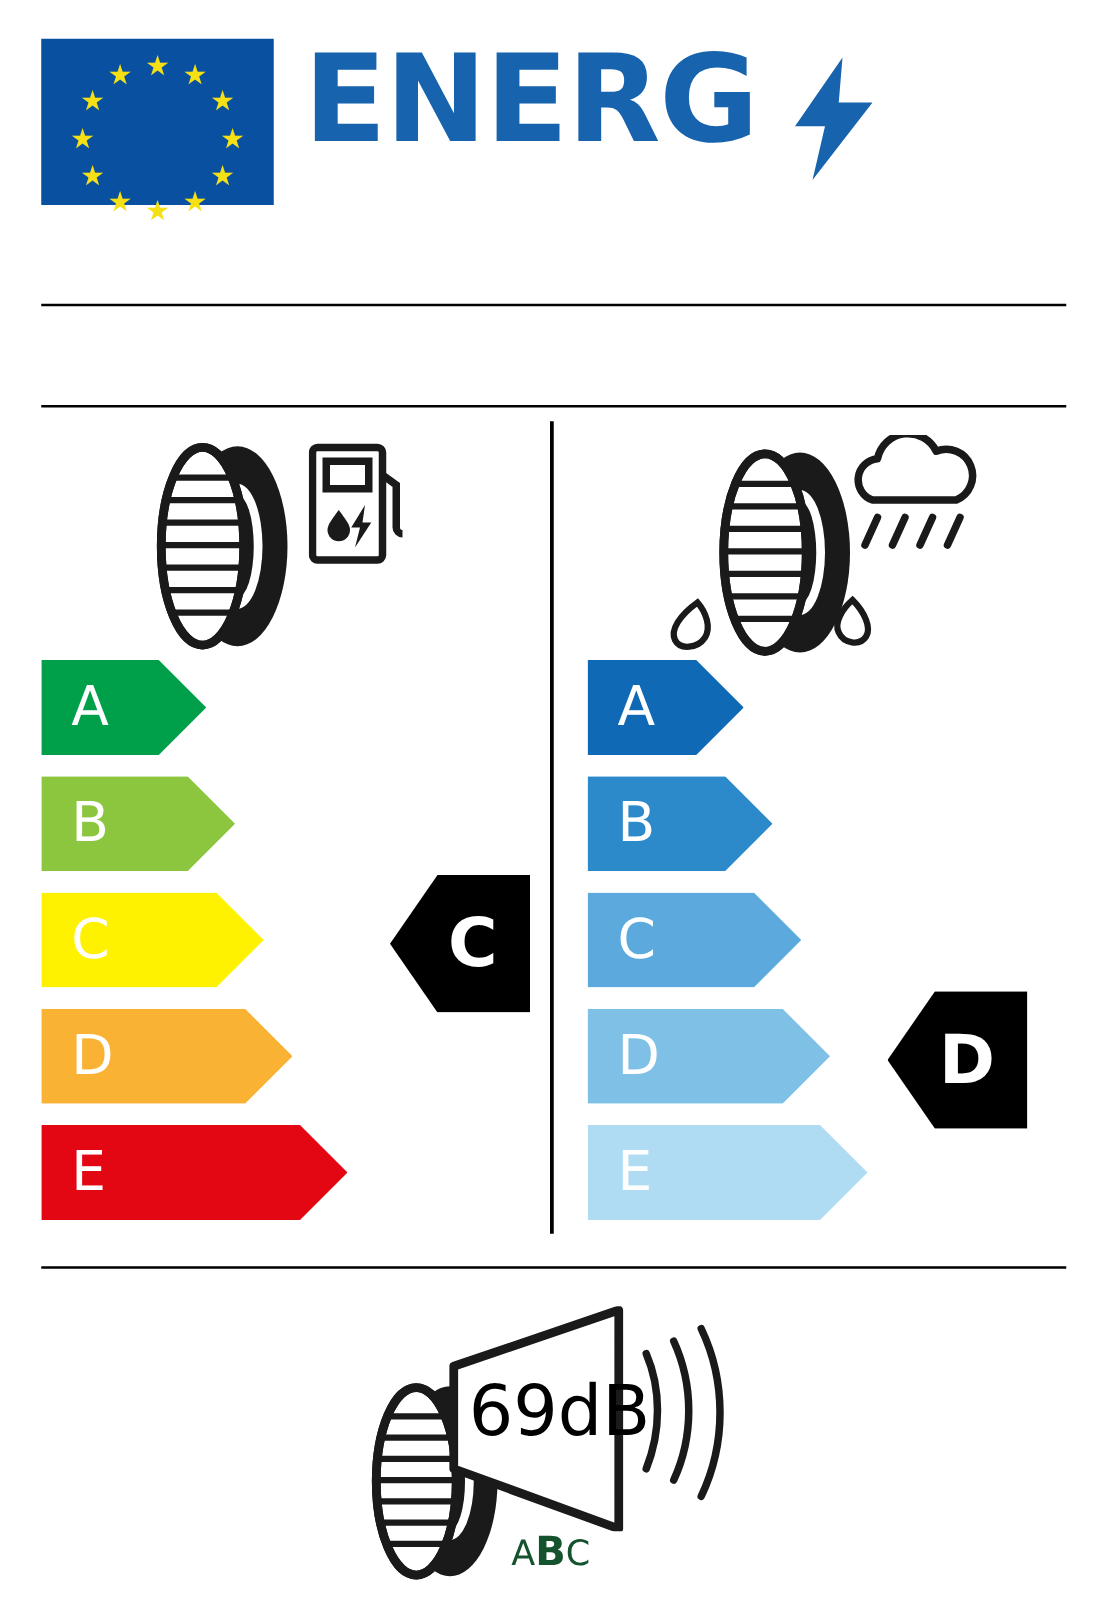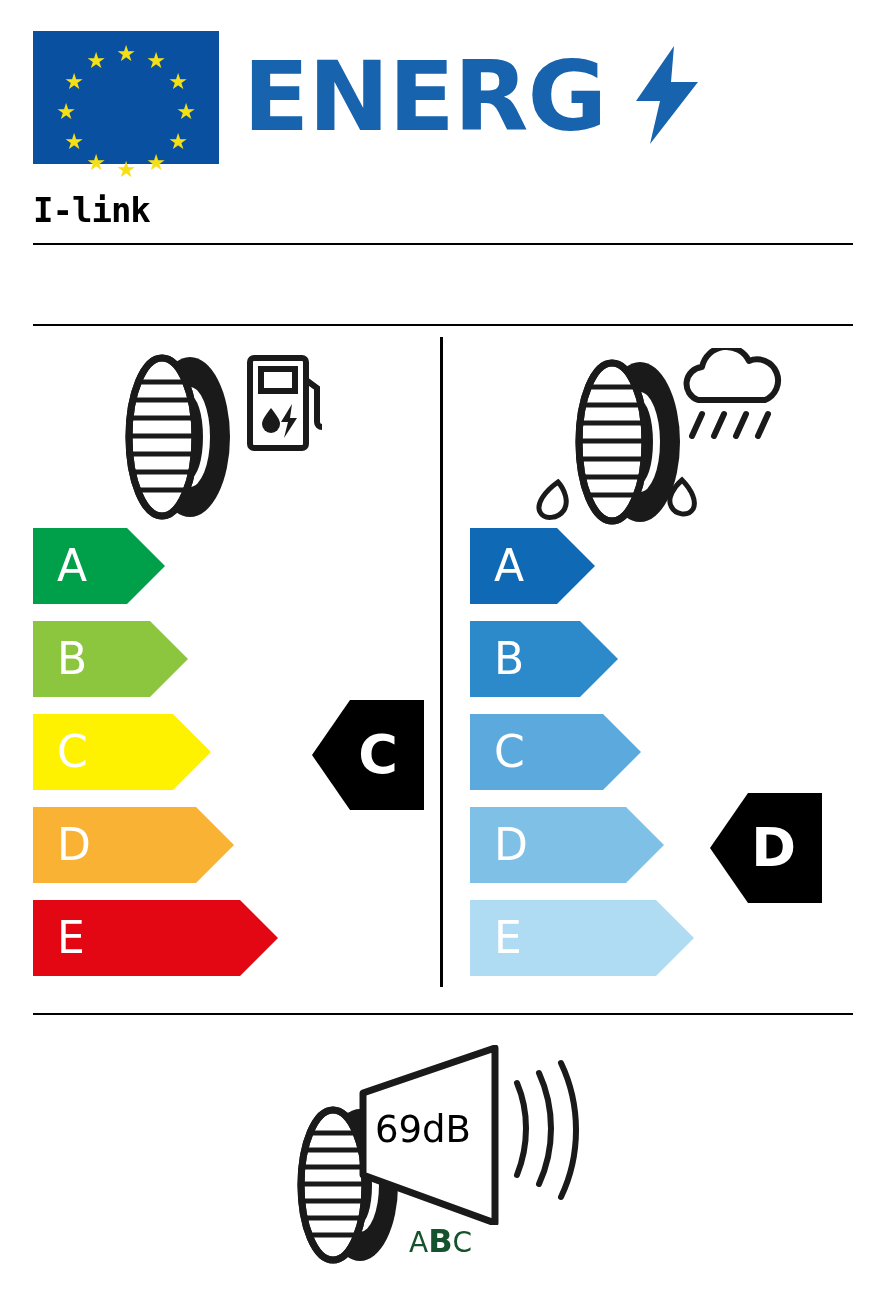"ENERG" .energ-word { top: 47px -> 30px }
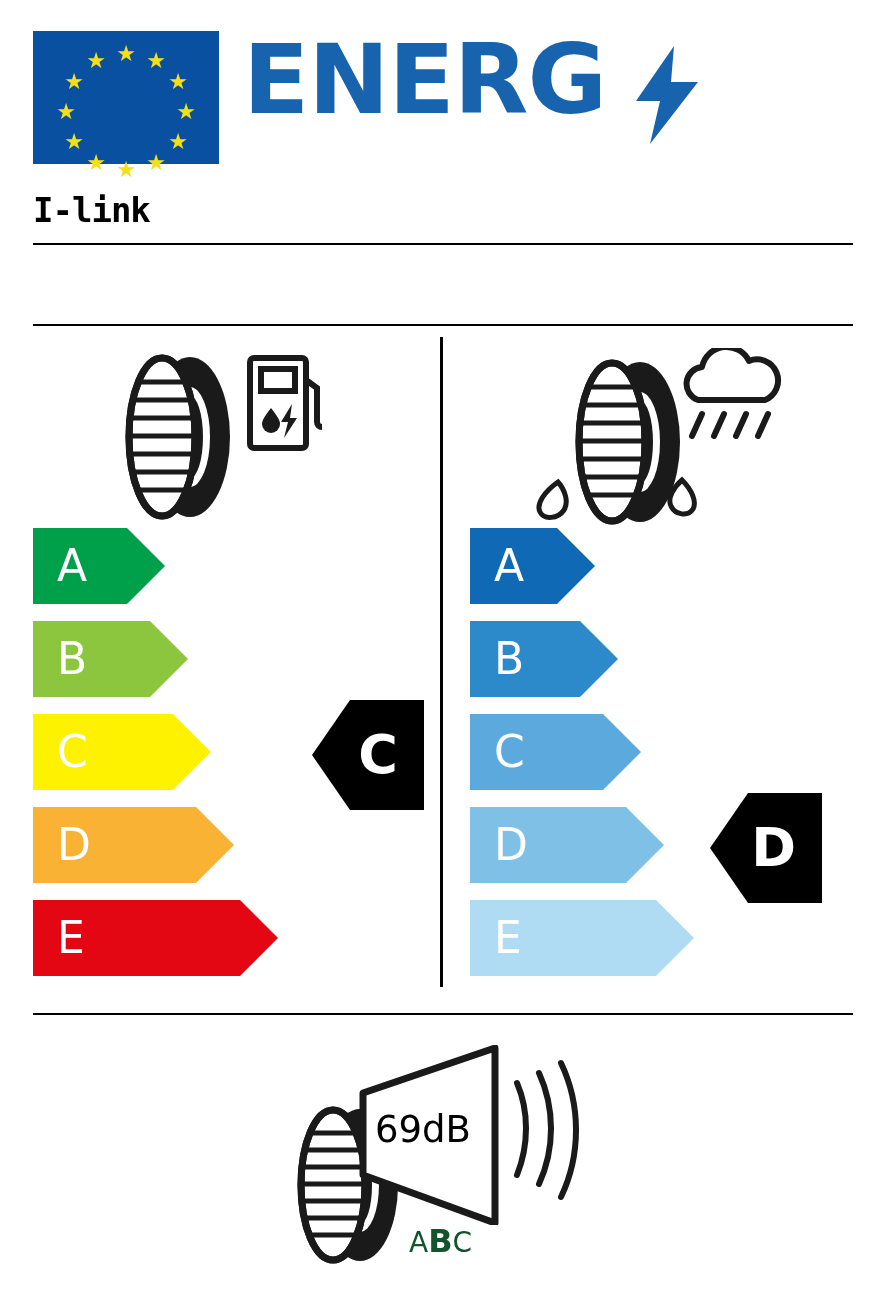"I-link" div.brand-name { html: <div>I-link</div> -> none }
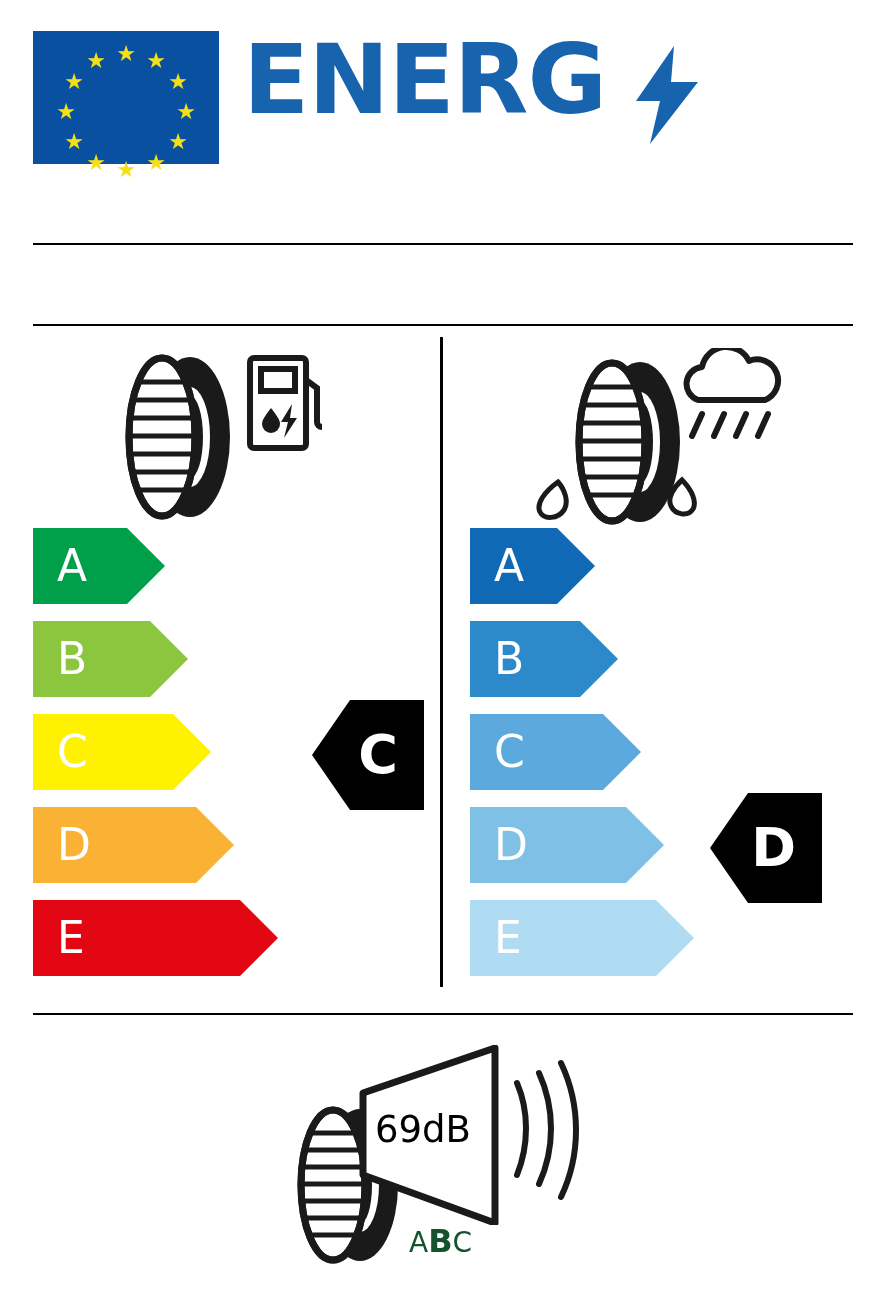"69dB" .noise-db { font-size: 37px -> 56px }
